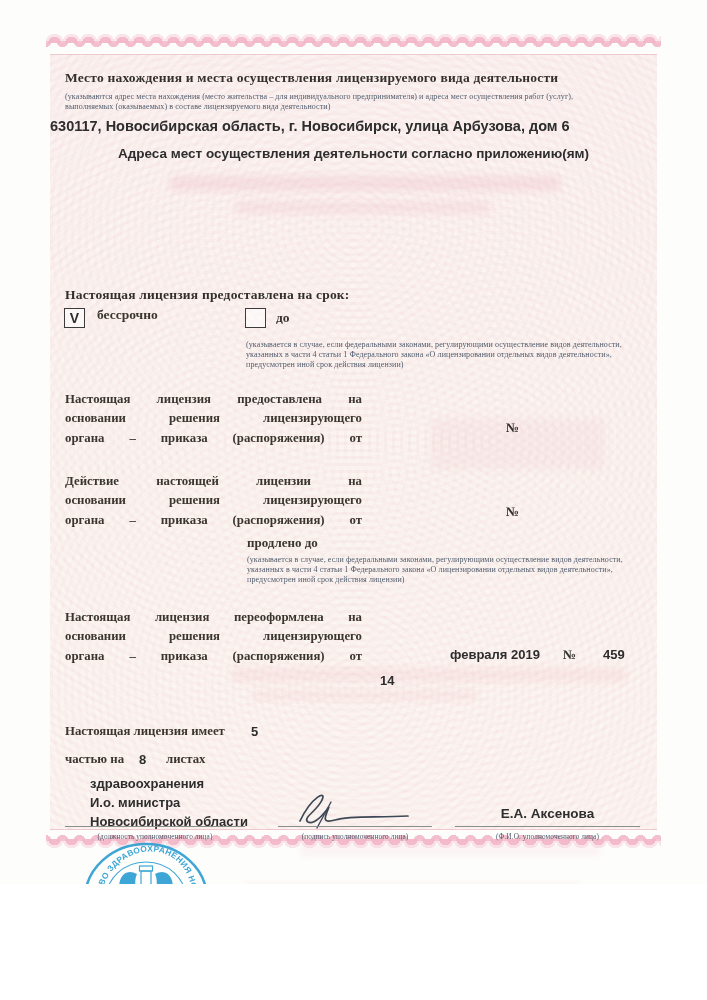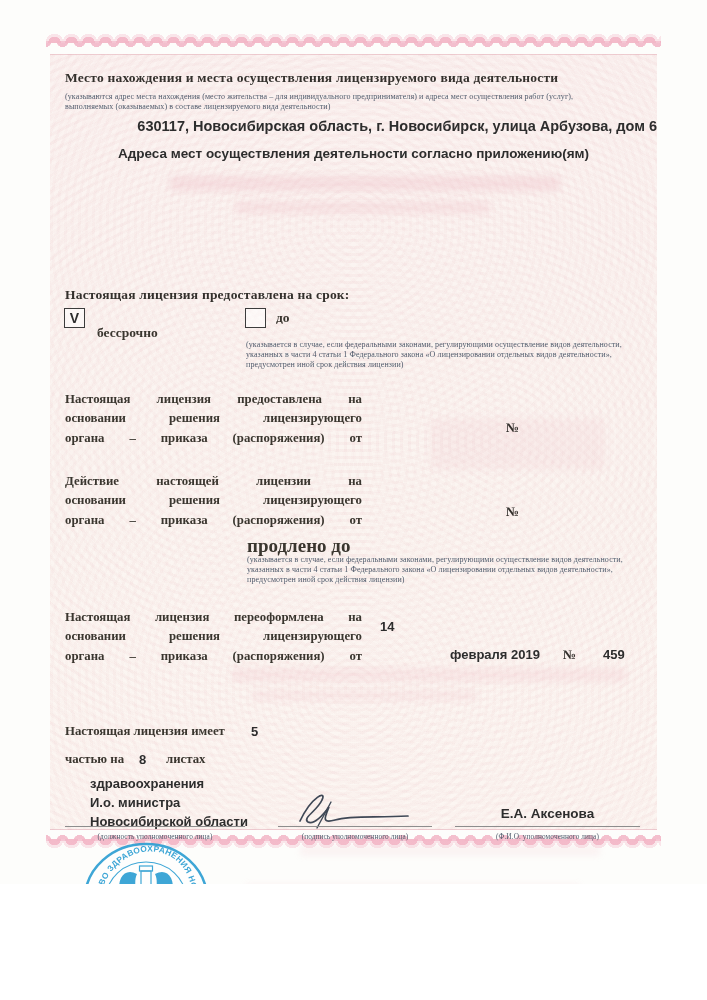"630117, Новосибирская область, г." div.abs { text-align: right -> left }
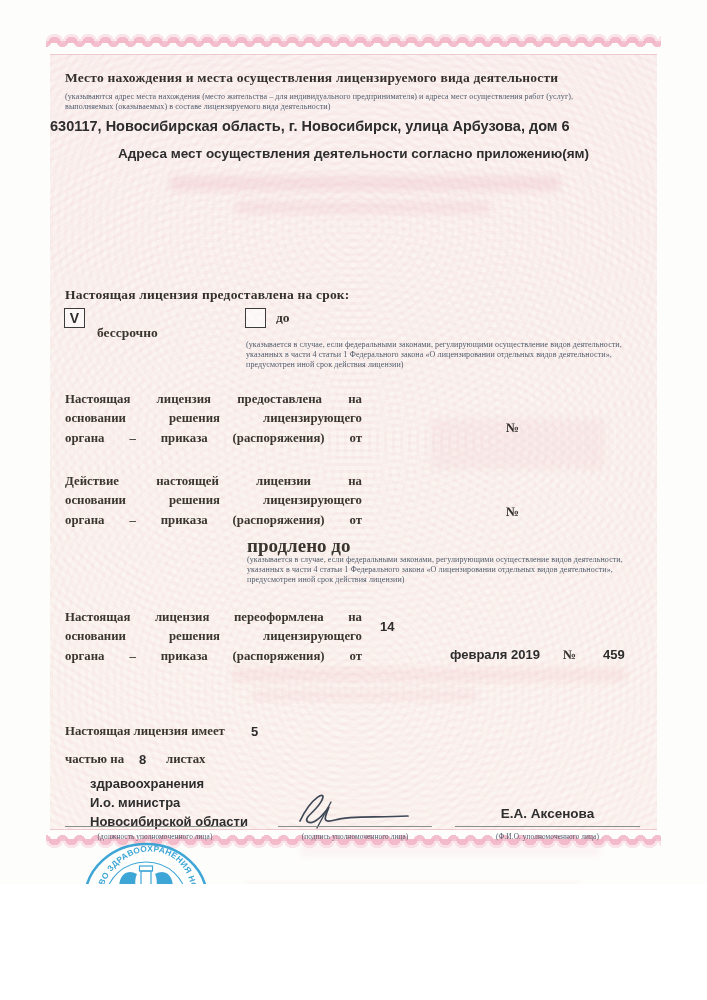"бессрочно" div.abs { top: 325px -> 307px }
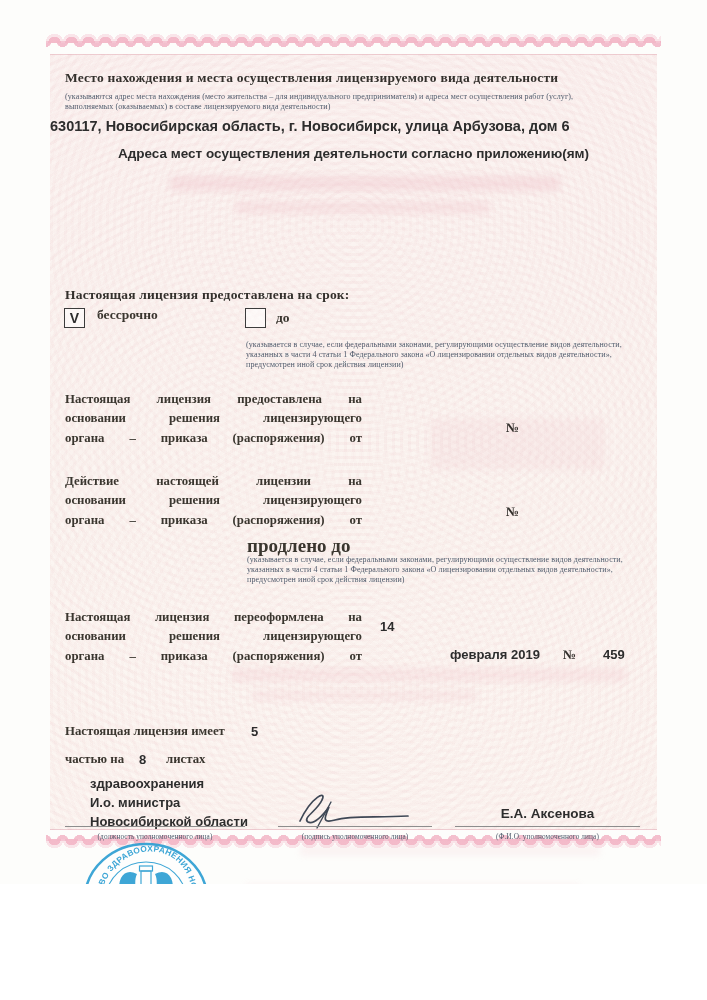"продлено до" div.abs { font-size: 19px -> 13px }
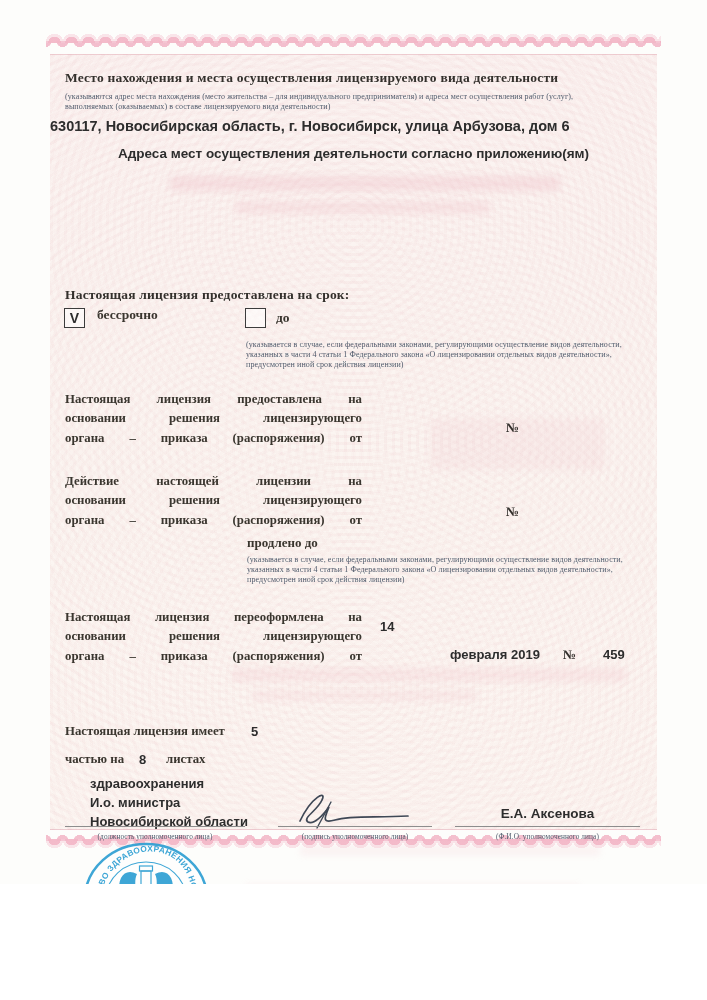"14" div.abs { top: 619px -> 673px }
